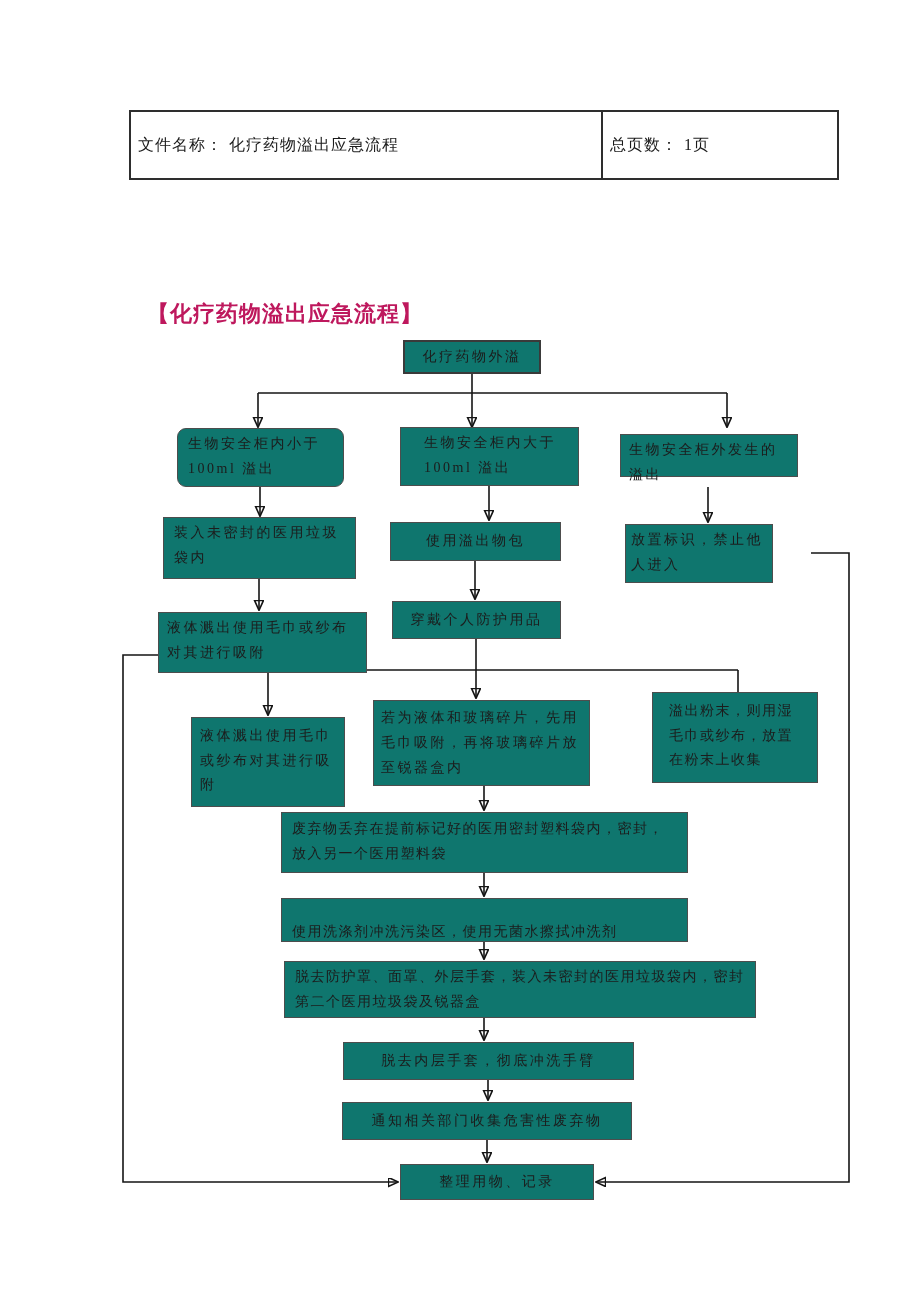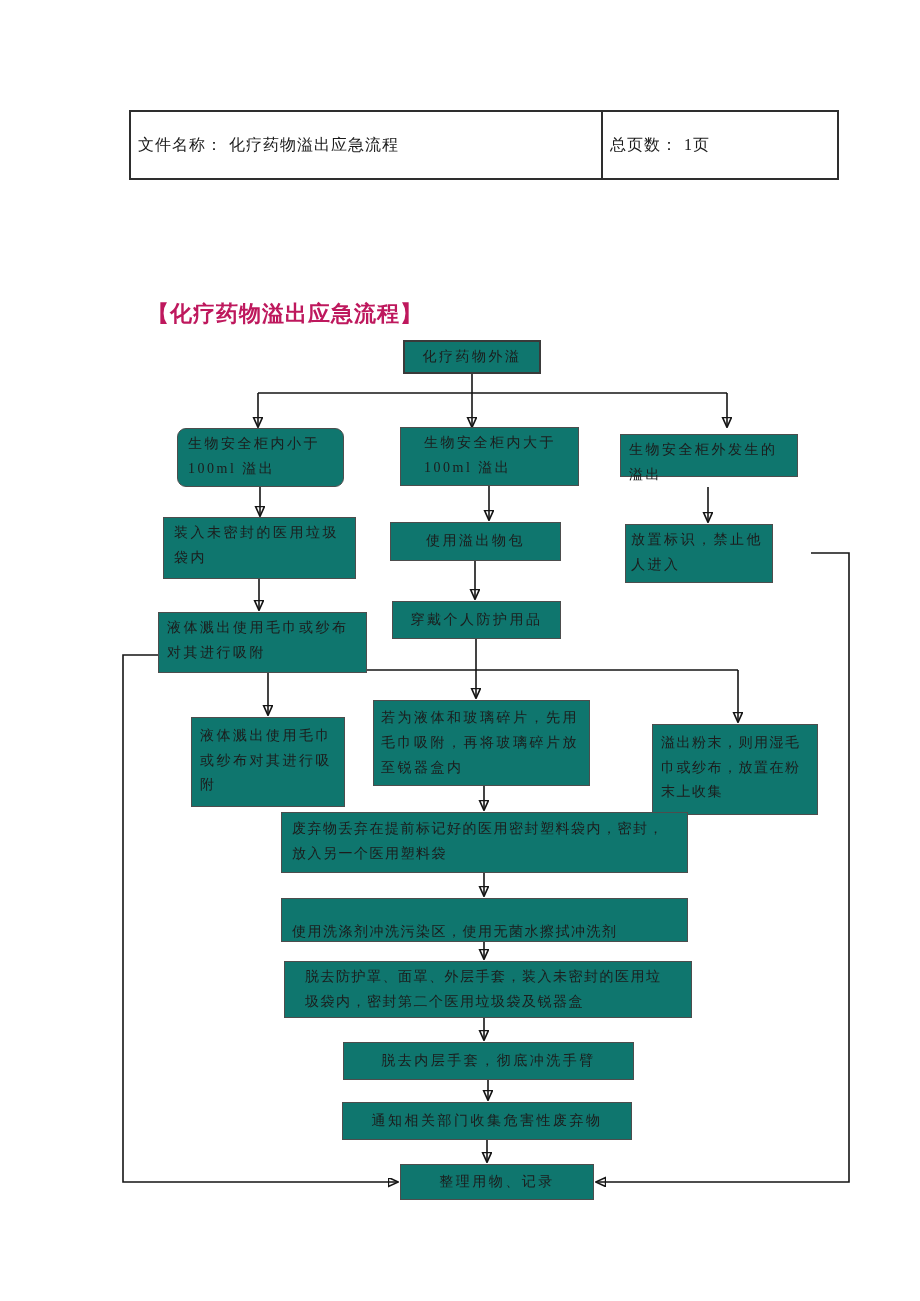"溢出粉末，则用湿毛巾或纱布，放置在粉末上收集" .nE3 { padding: 6px 8px -> 6px 16px; top: 724px -> 692px }
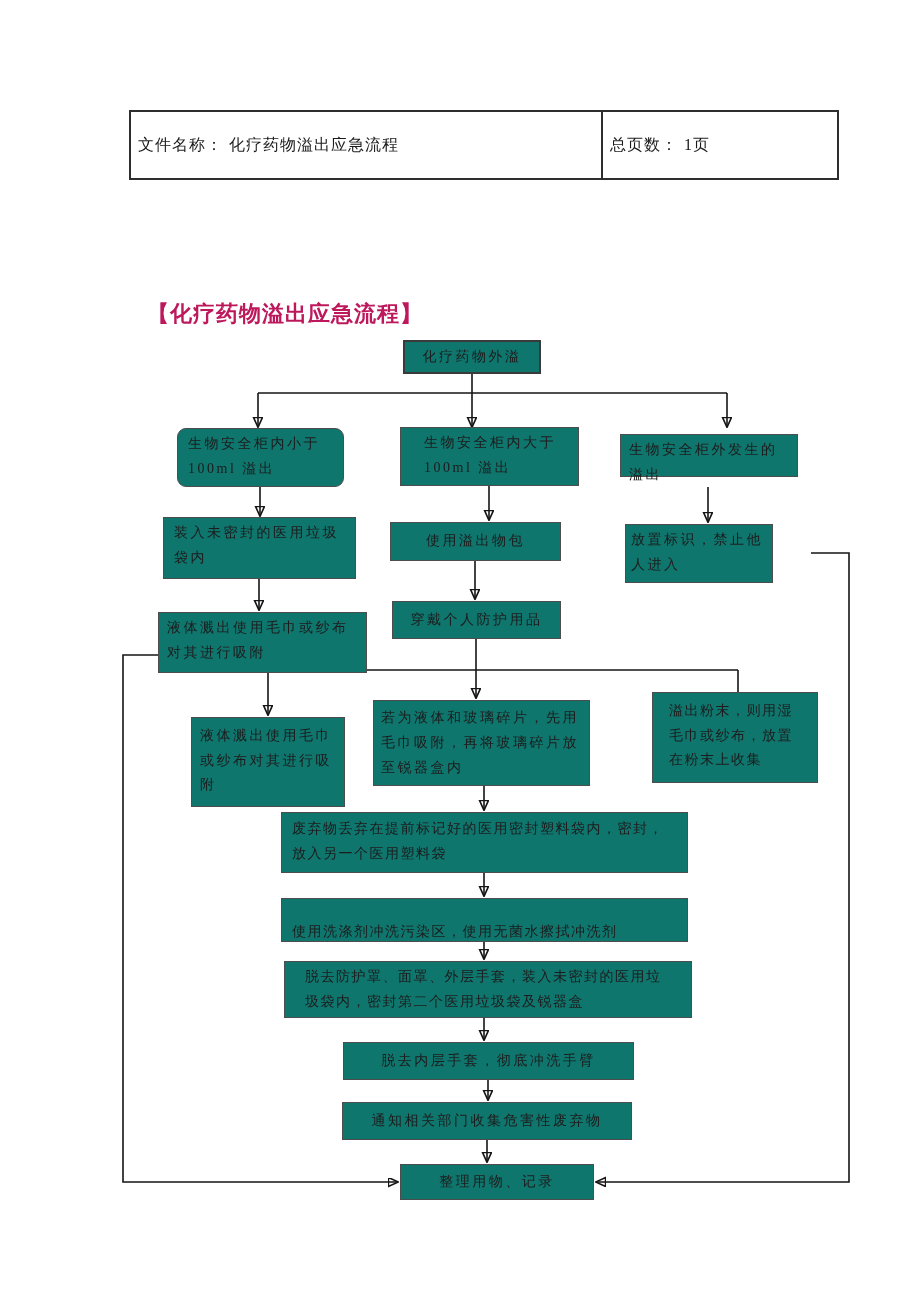"脱去防护罩、面罩、外层手套，装入未密封的医用垃圾袋内，密封第二个医用垃圾袋及锐器" .nH { padding: 3px 20px -> 3px 10px; width: 408px -> 472px }
